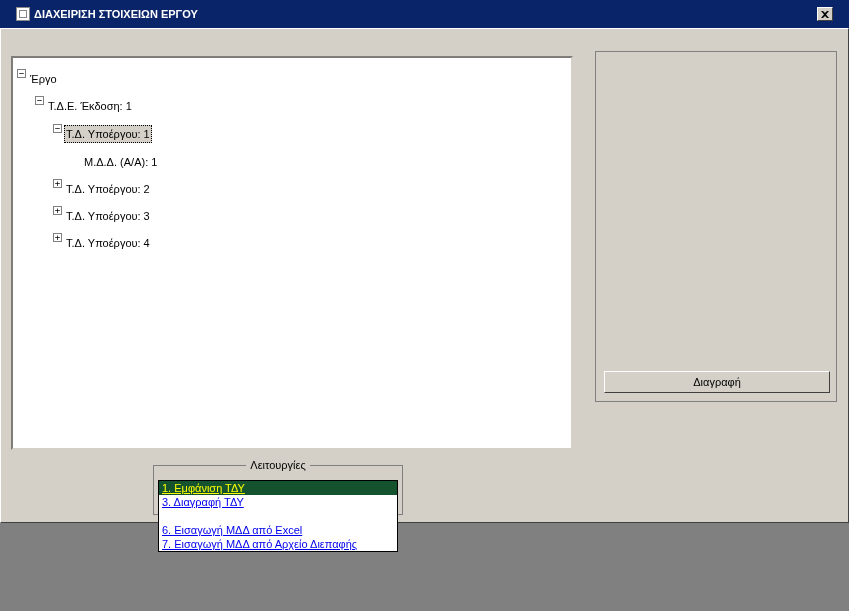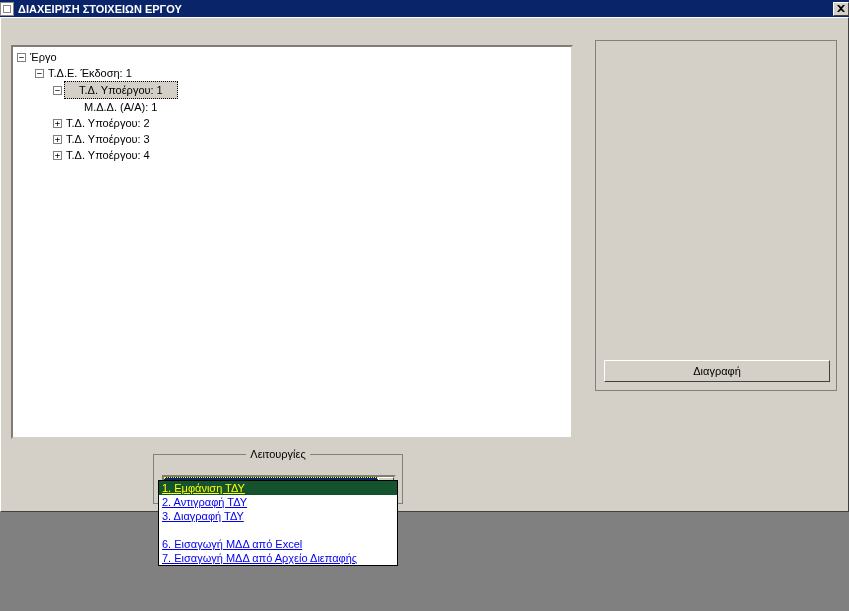"ΔΙΑΧΕΙΡΙΣΗ ΣΤΟΙΧΕΙΩΝ ΕΡΓΟΥ" .titlebar { height: 17px -> 28px; padding: 0 0 -> 0 16px }
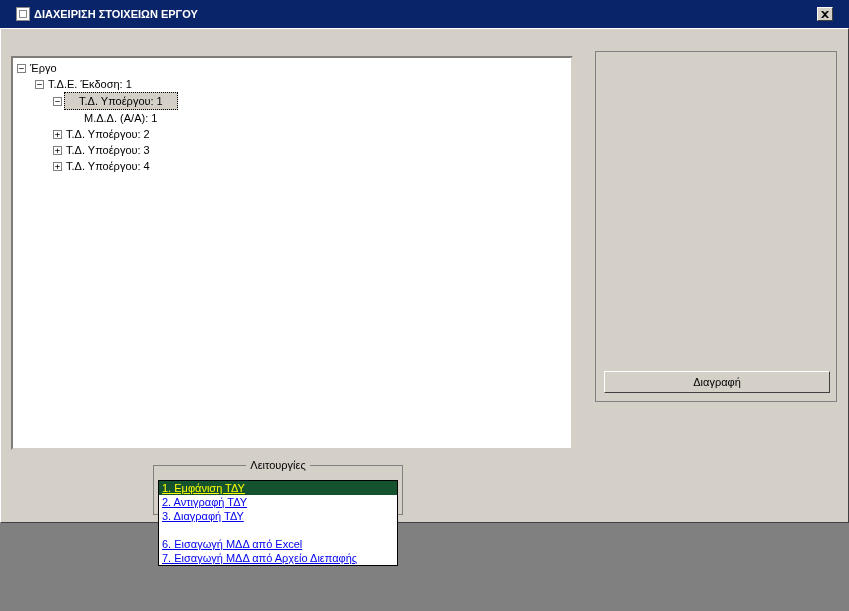"Έργο" .tree-label { margin-top: none -> 11px }
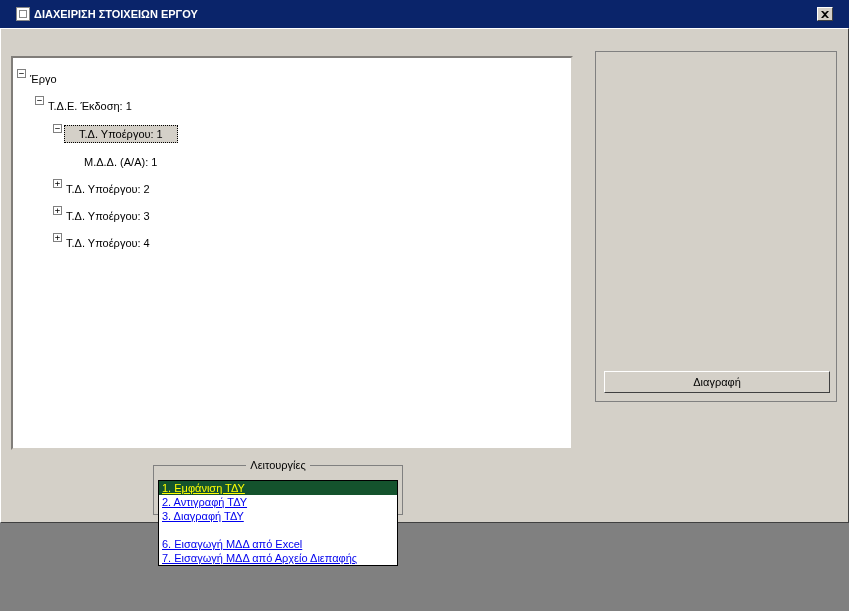"Τ.Δ. Υποέργου: 1" .tree-label.selected { padding: 0 14px -> 0 1px }
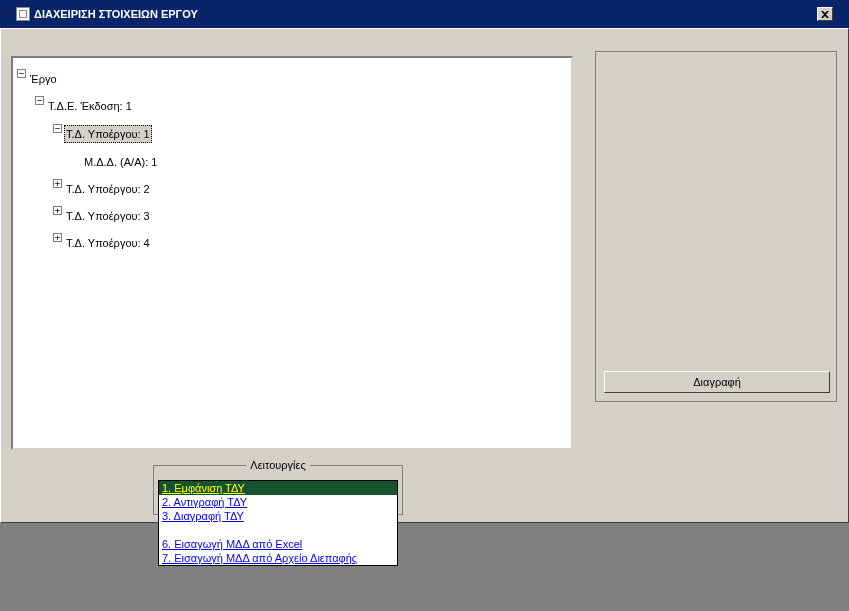"2. Αντιγραφή ΤΔΥ" div.dropdown-item { html: <div><a>2. Αντιγραφή ΤΔΥ</a></div> -> none }
